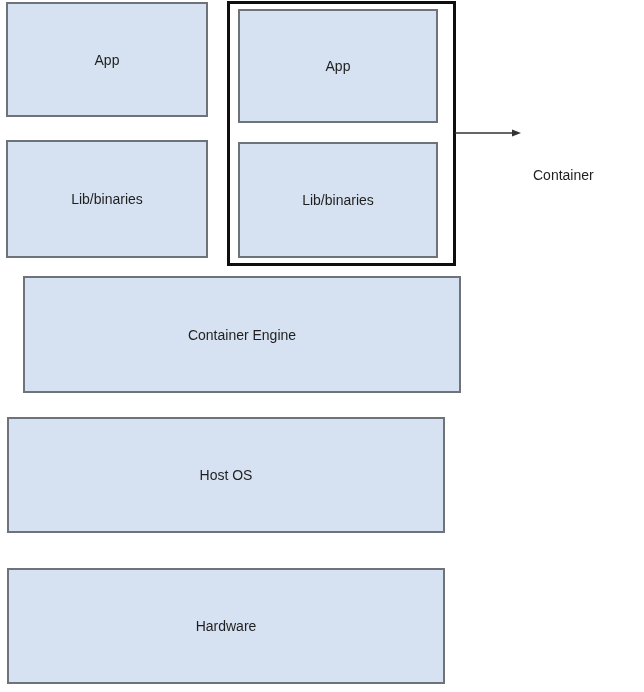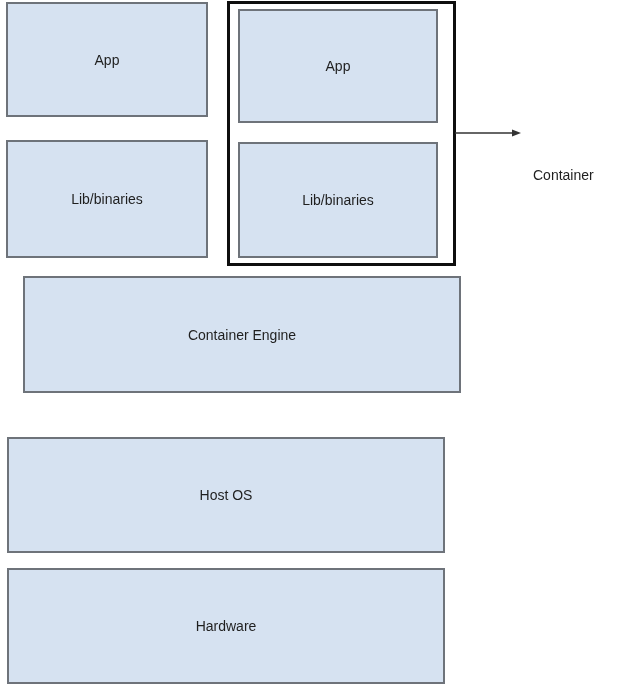"Host OS" .host-os { margin-top: 20px -> none }
